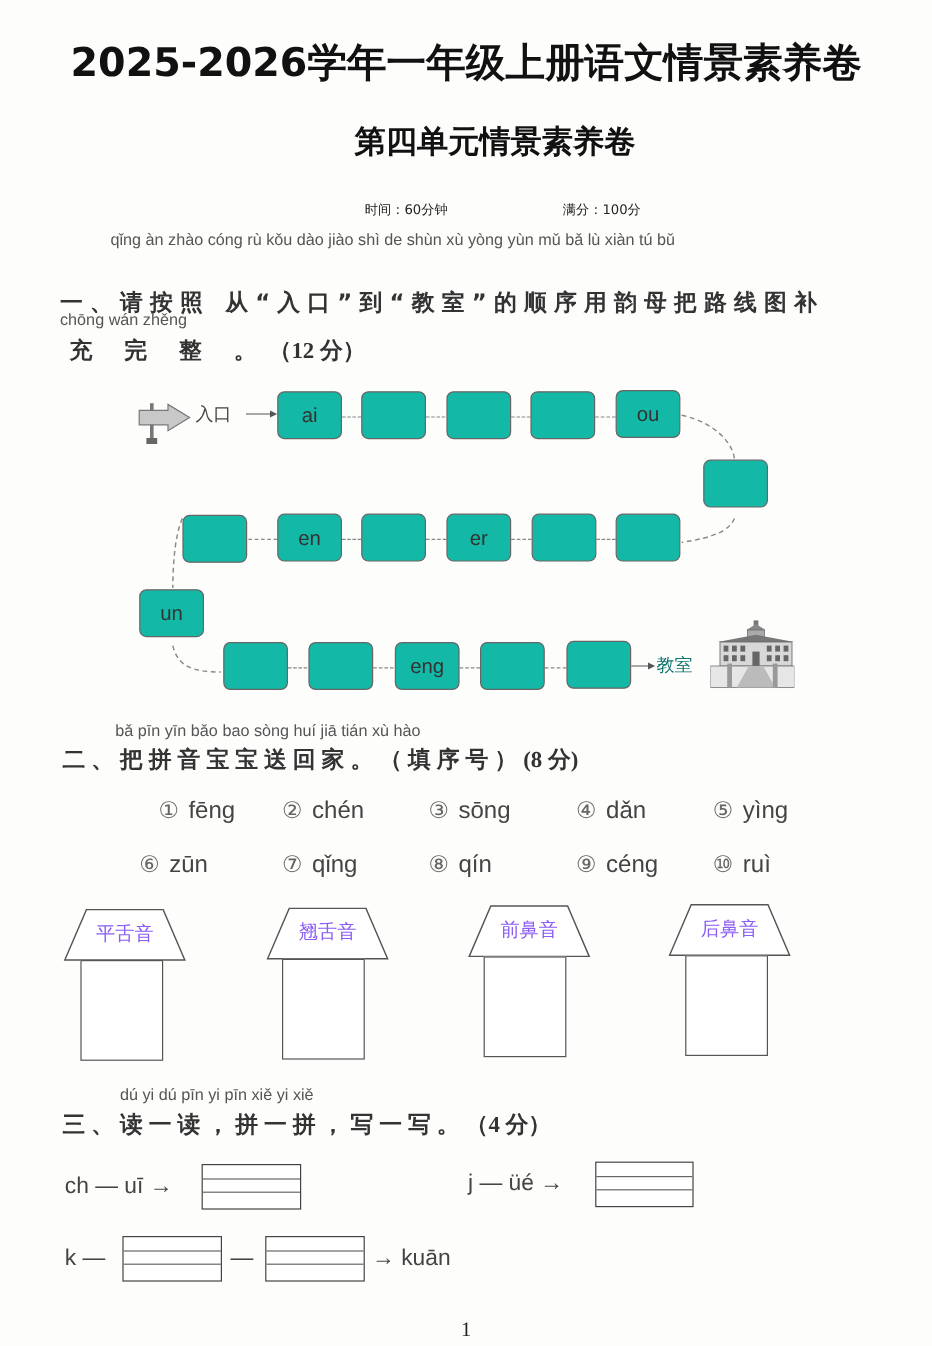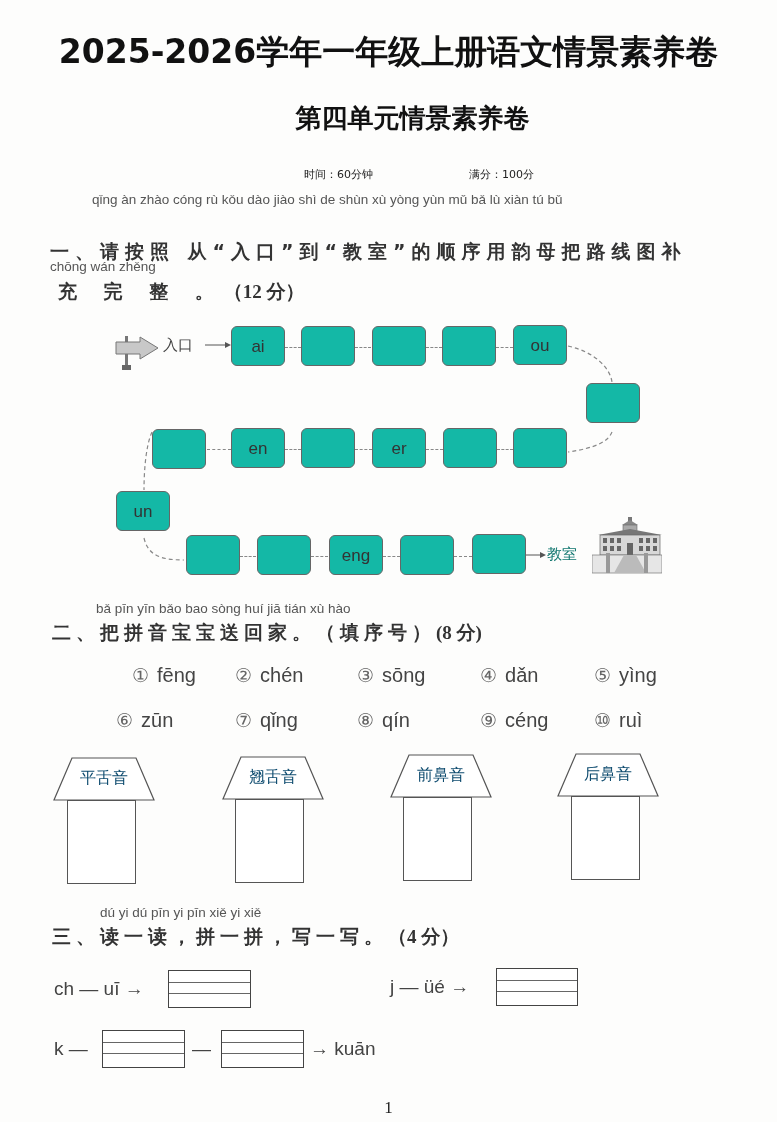"平舌音" .house .roof-label { color: #0c4a6e -> #8b5cf6 }
